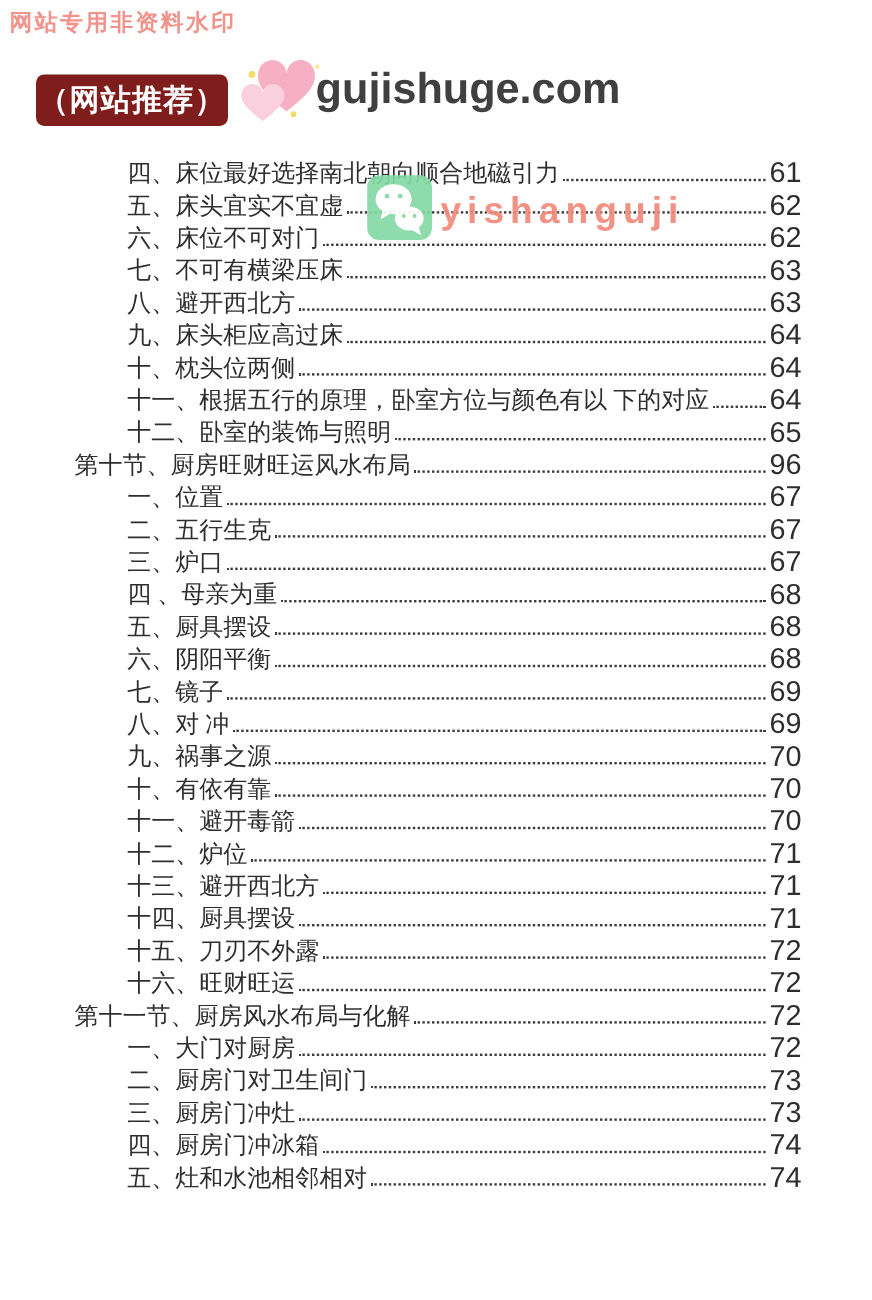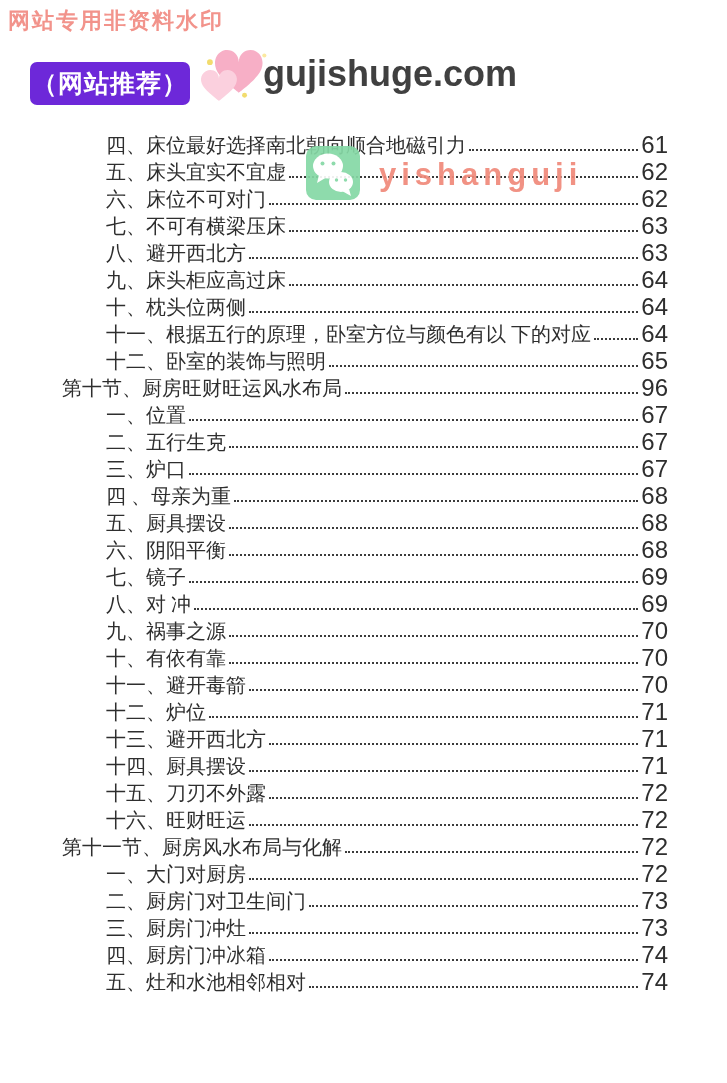"网站专用非资料水印" .wm-top { font-size: 22px -> 19px }
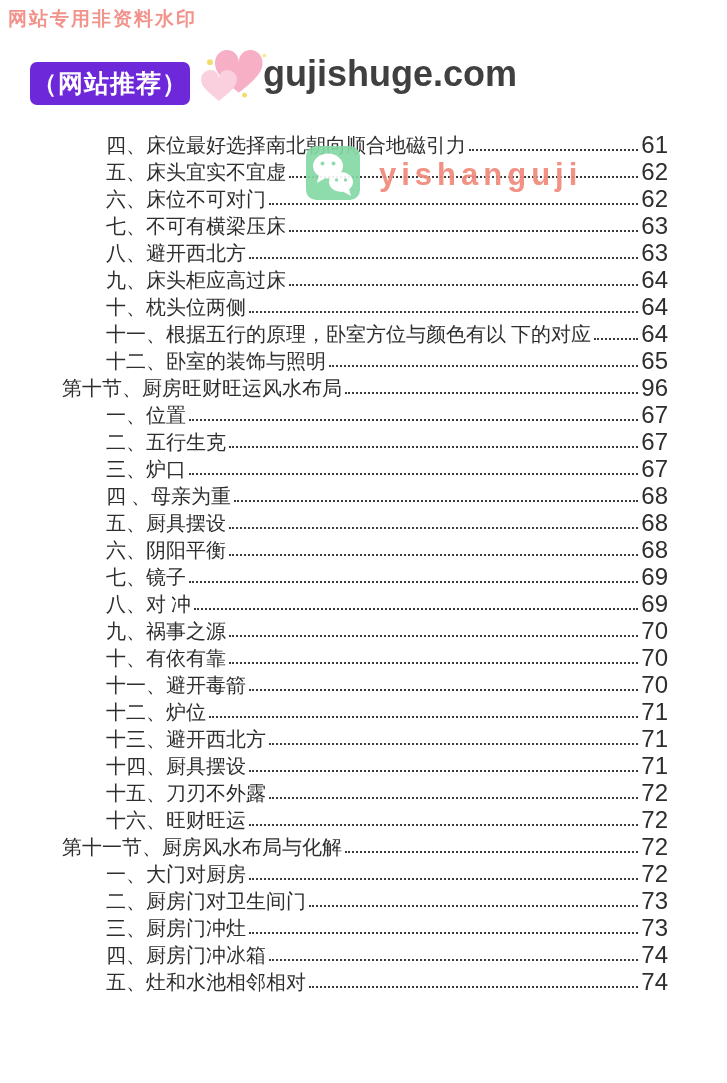"（网站推荐）" .badge { background: #6d28d9 -> #7f1d1d }
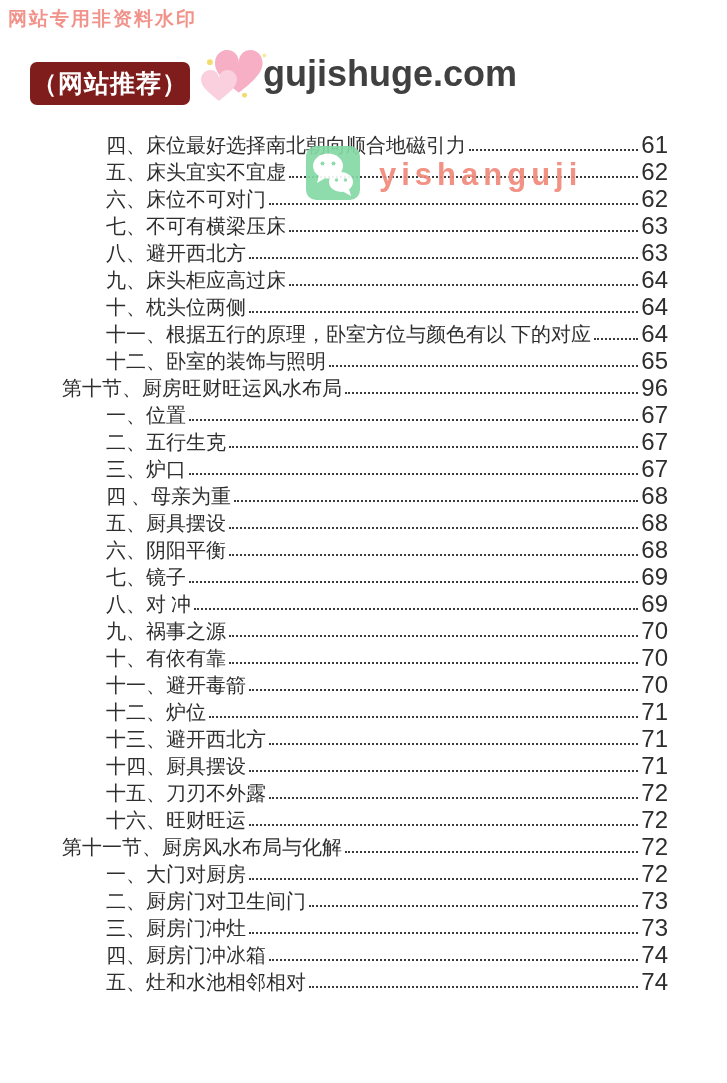"yishanguji" .wm-wechat { gap: 18px -> 6px }
